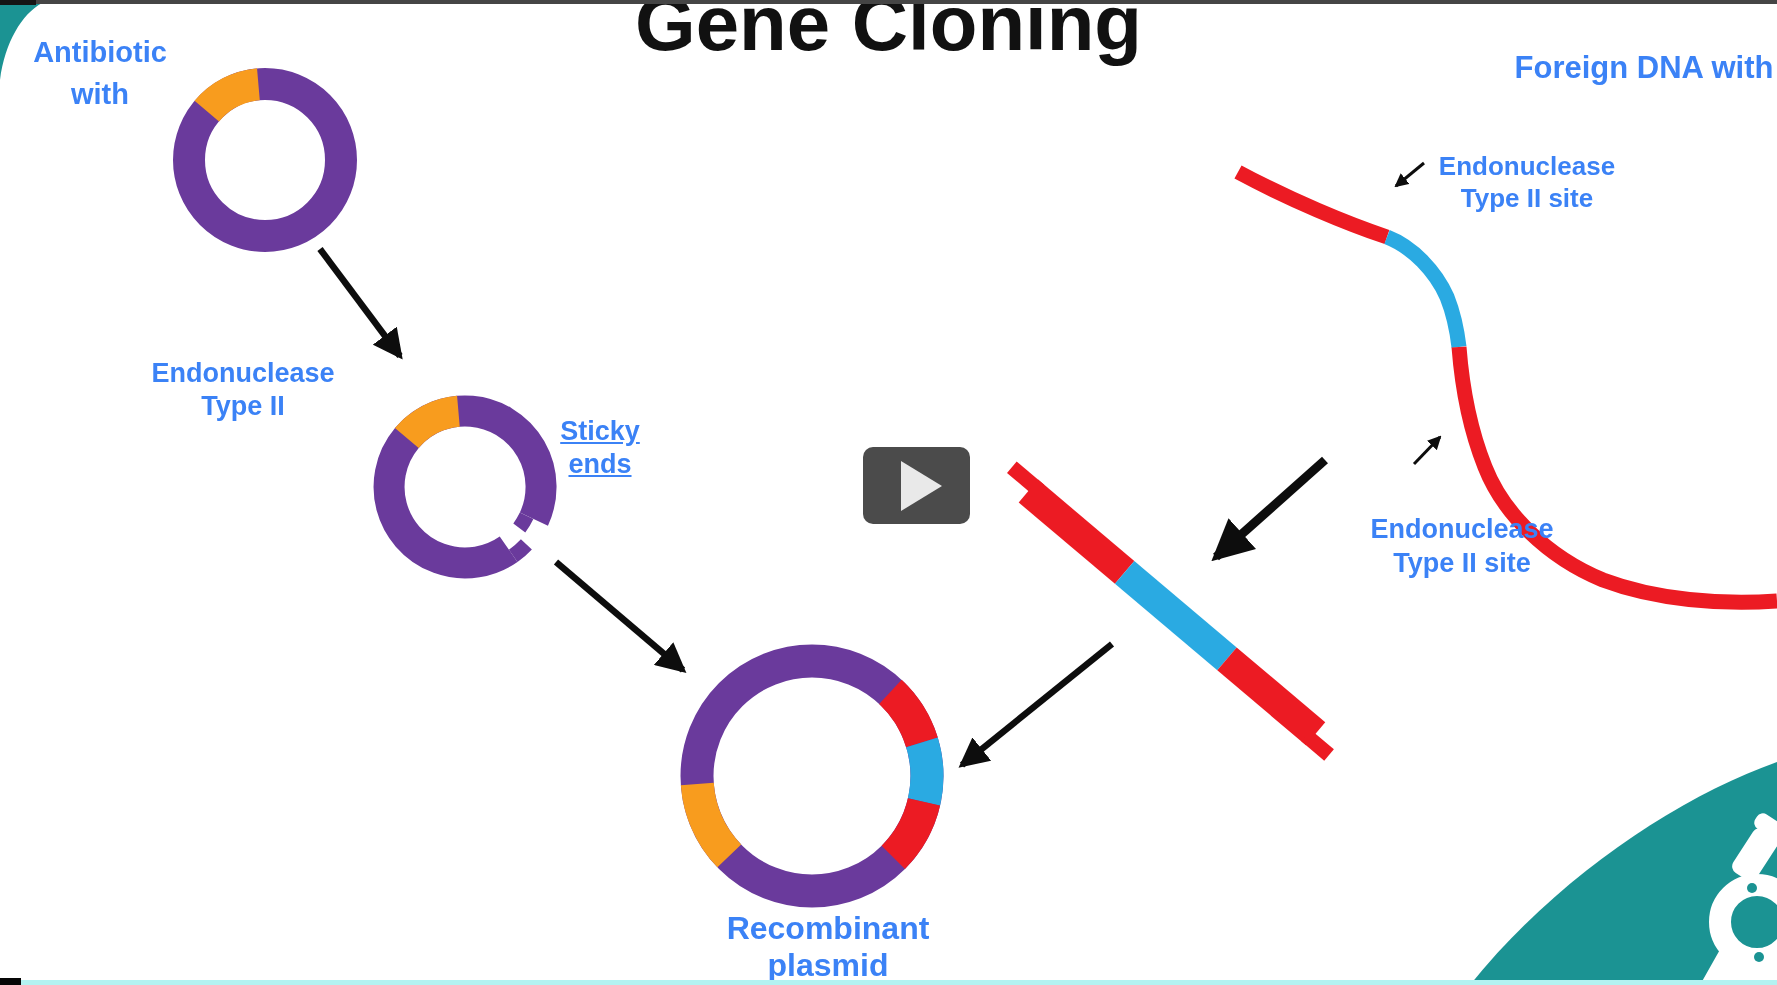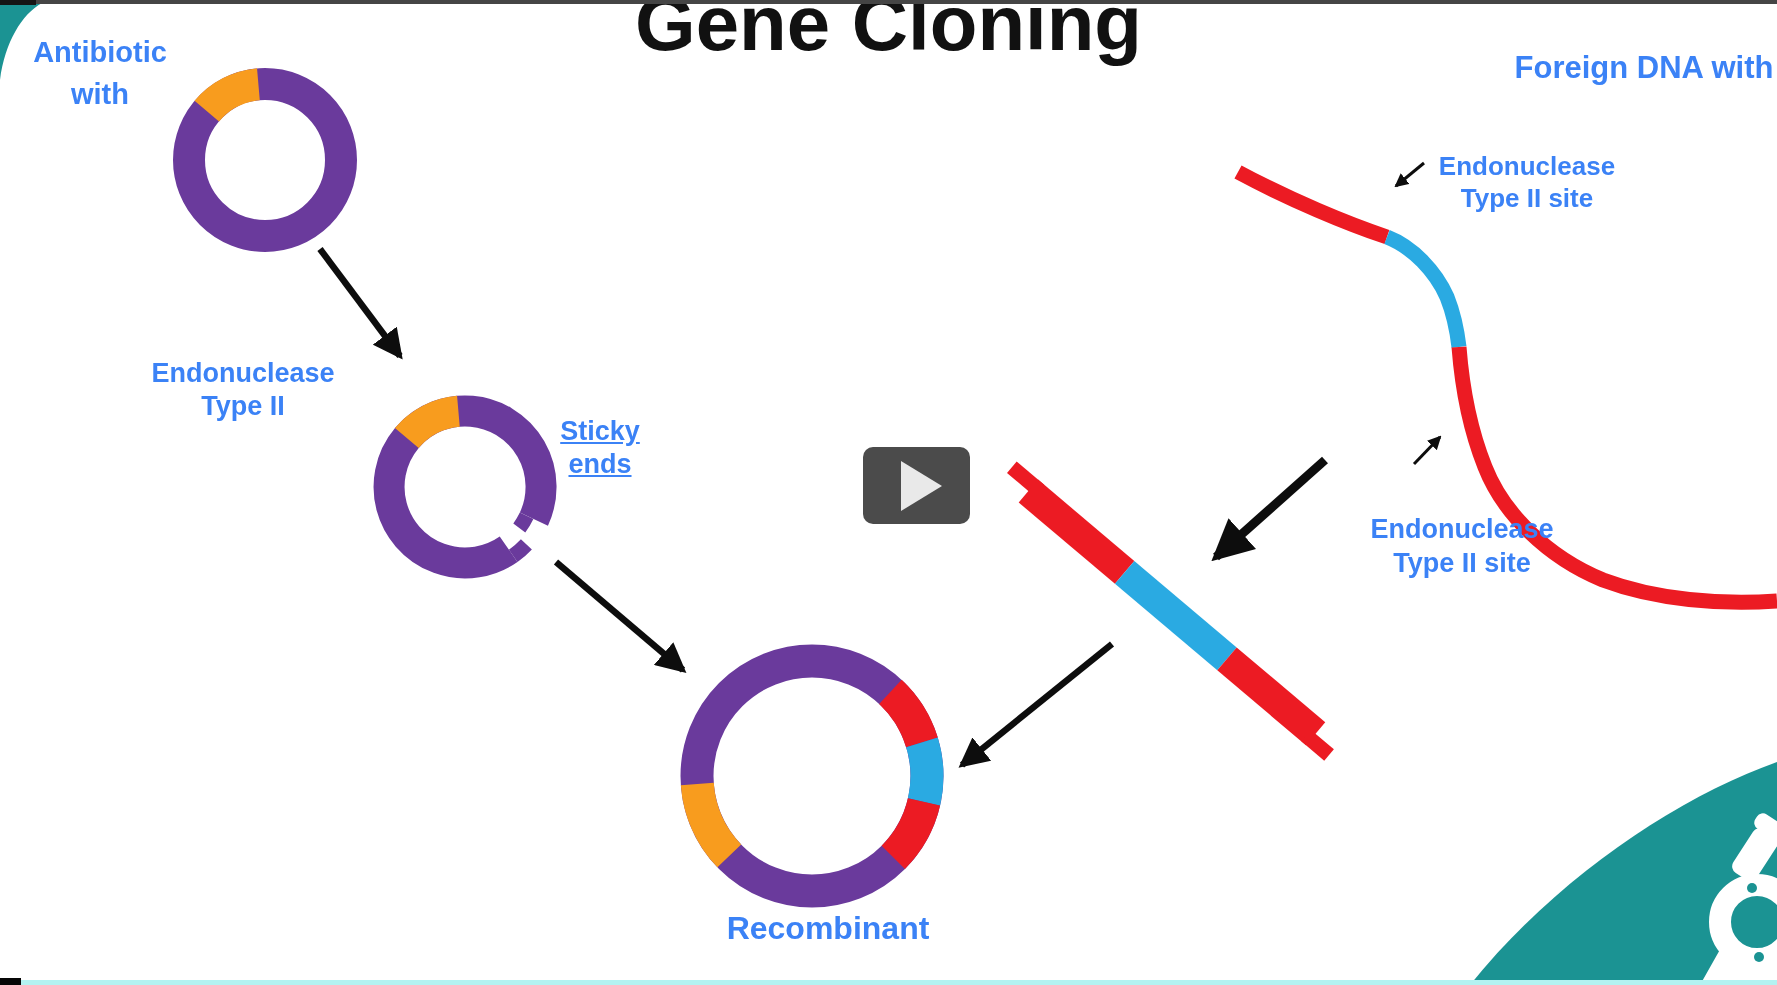"plasmid" div { html: none -> <div>plasmid</div> }
